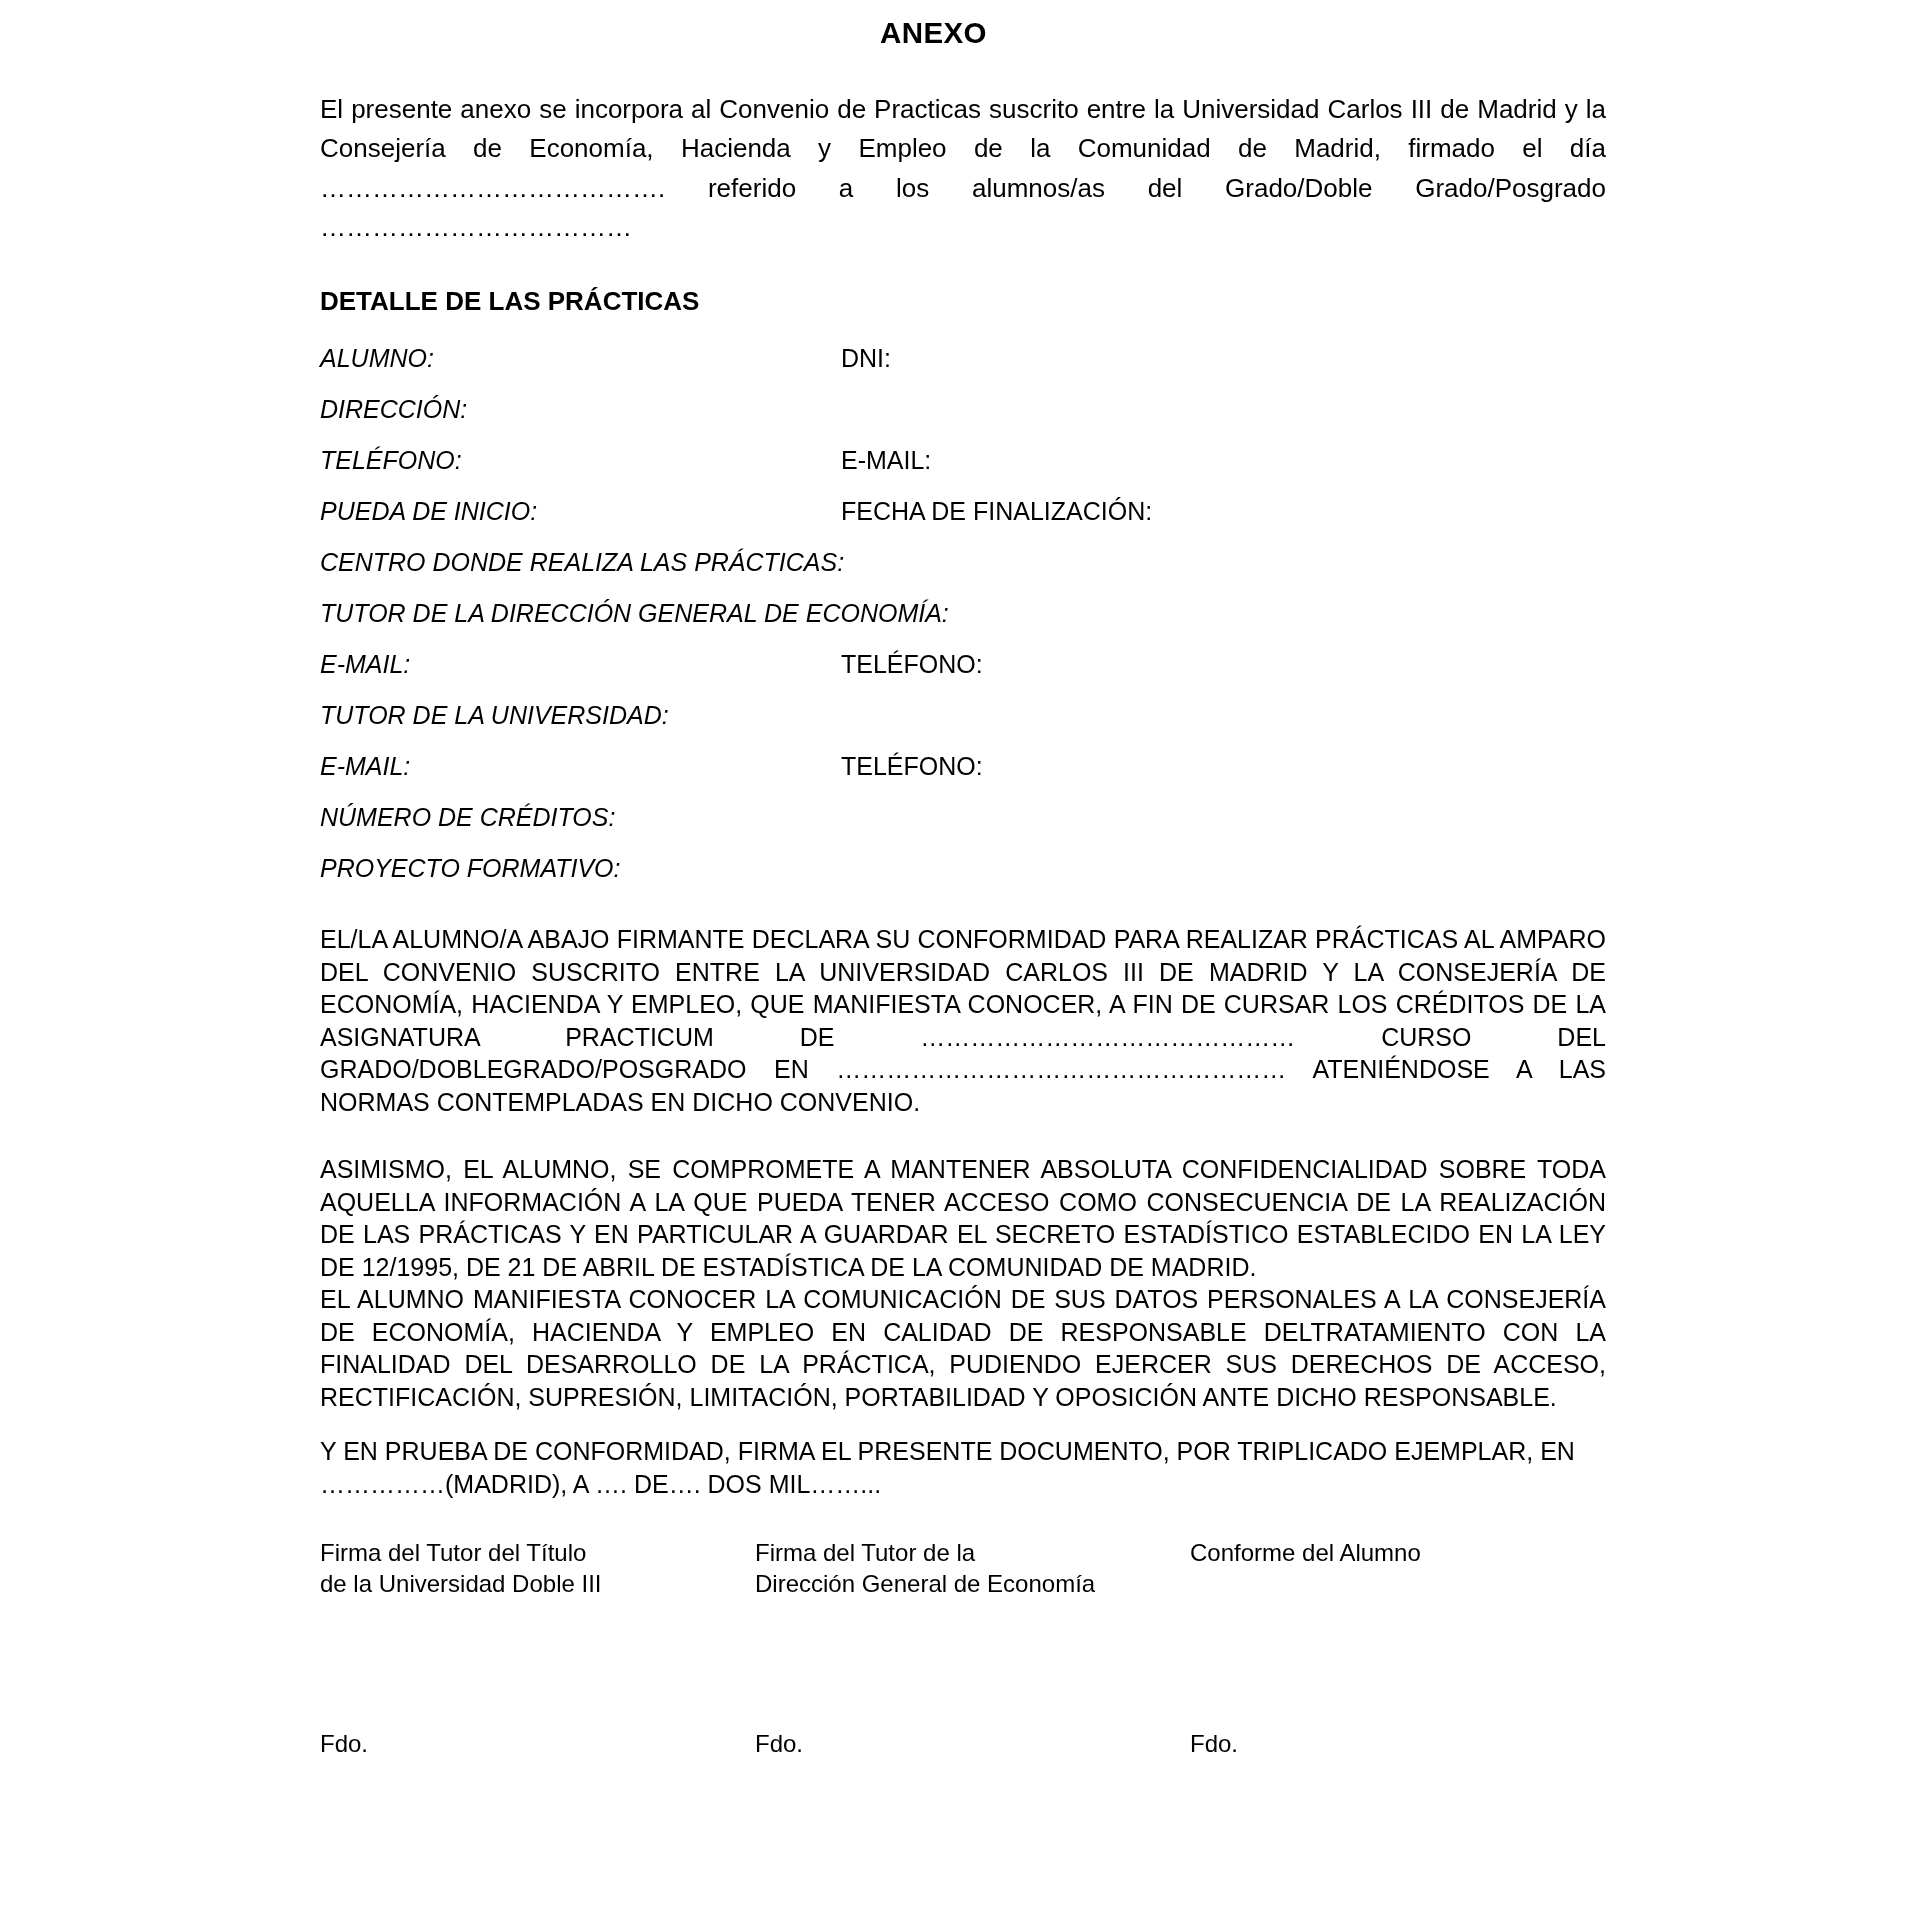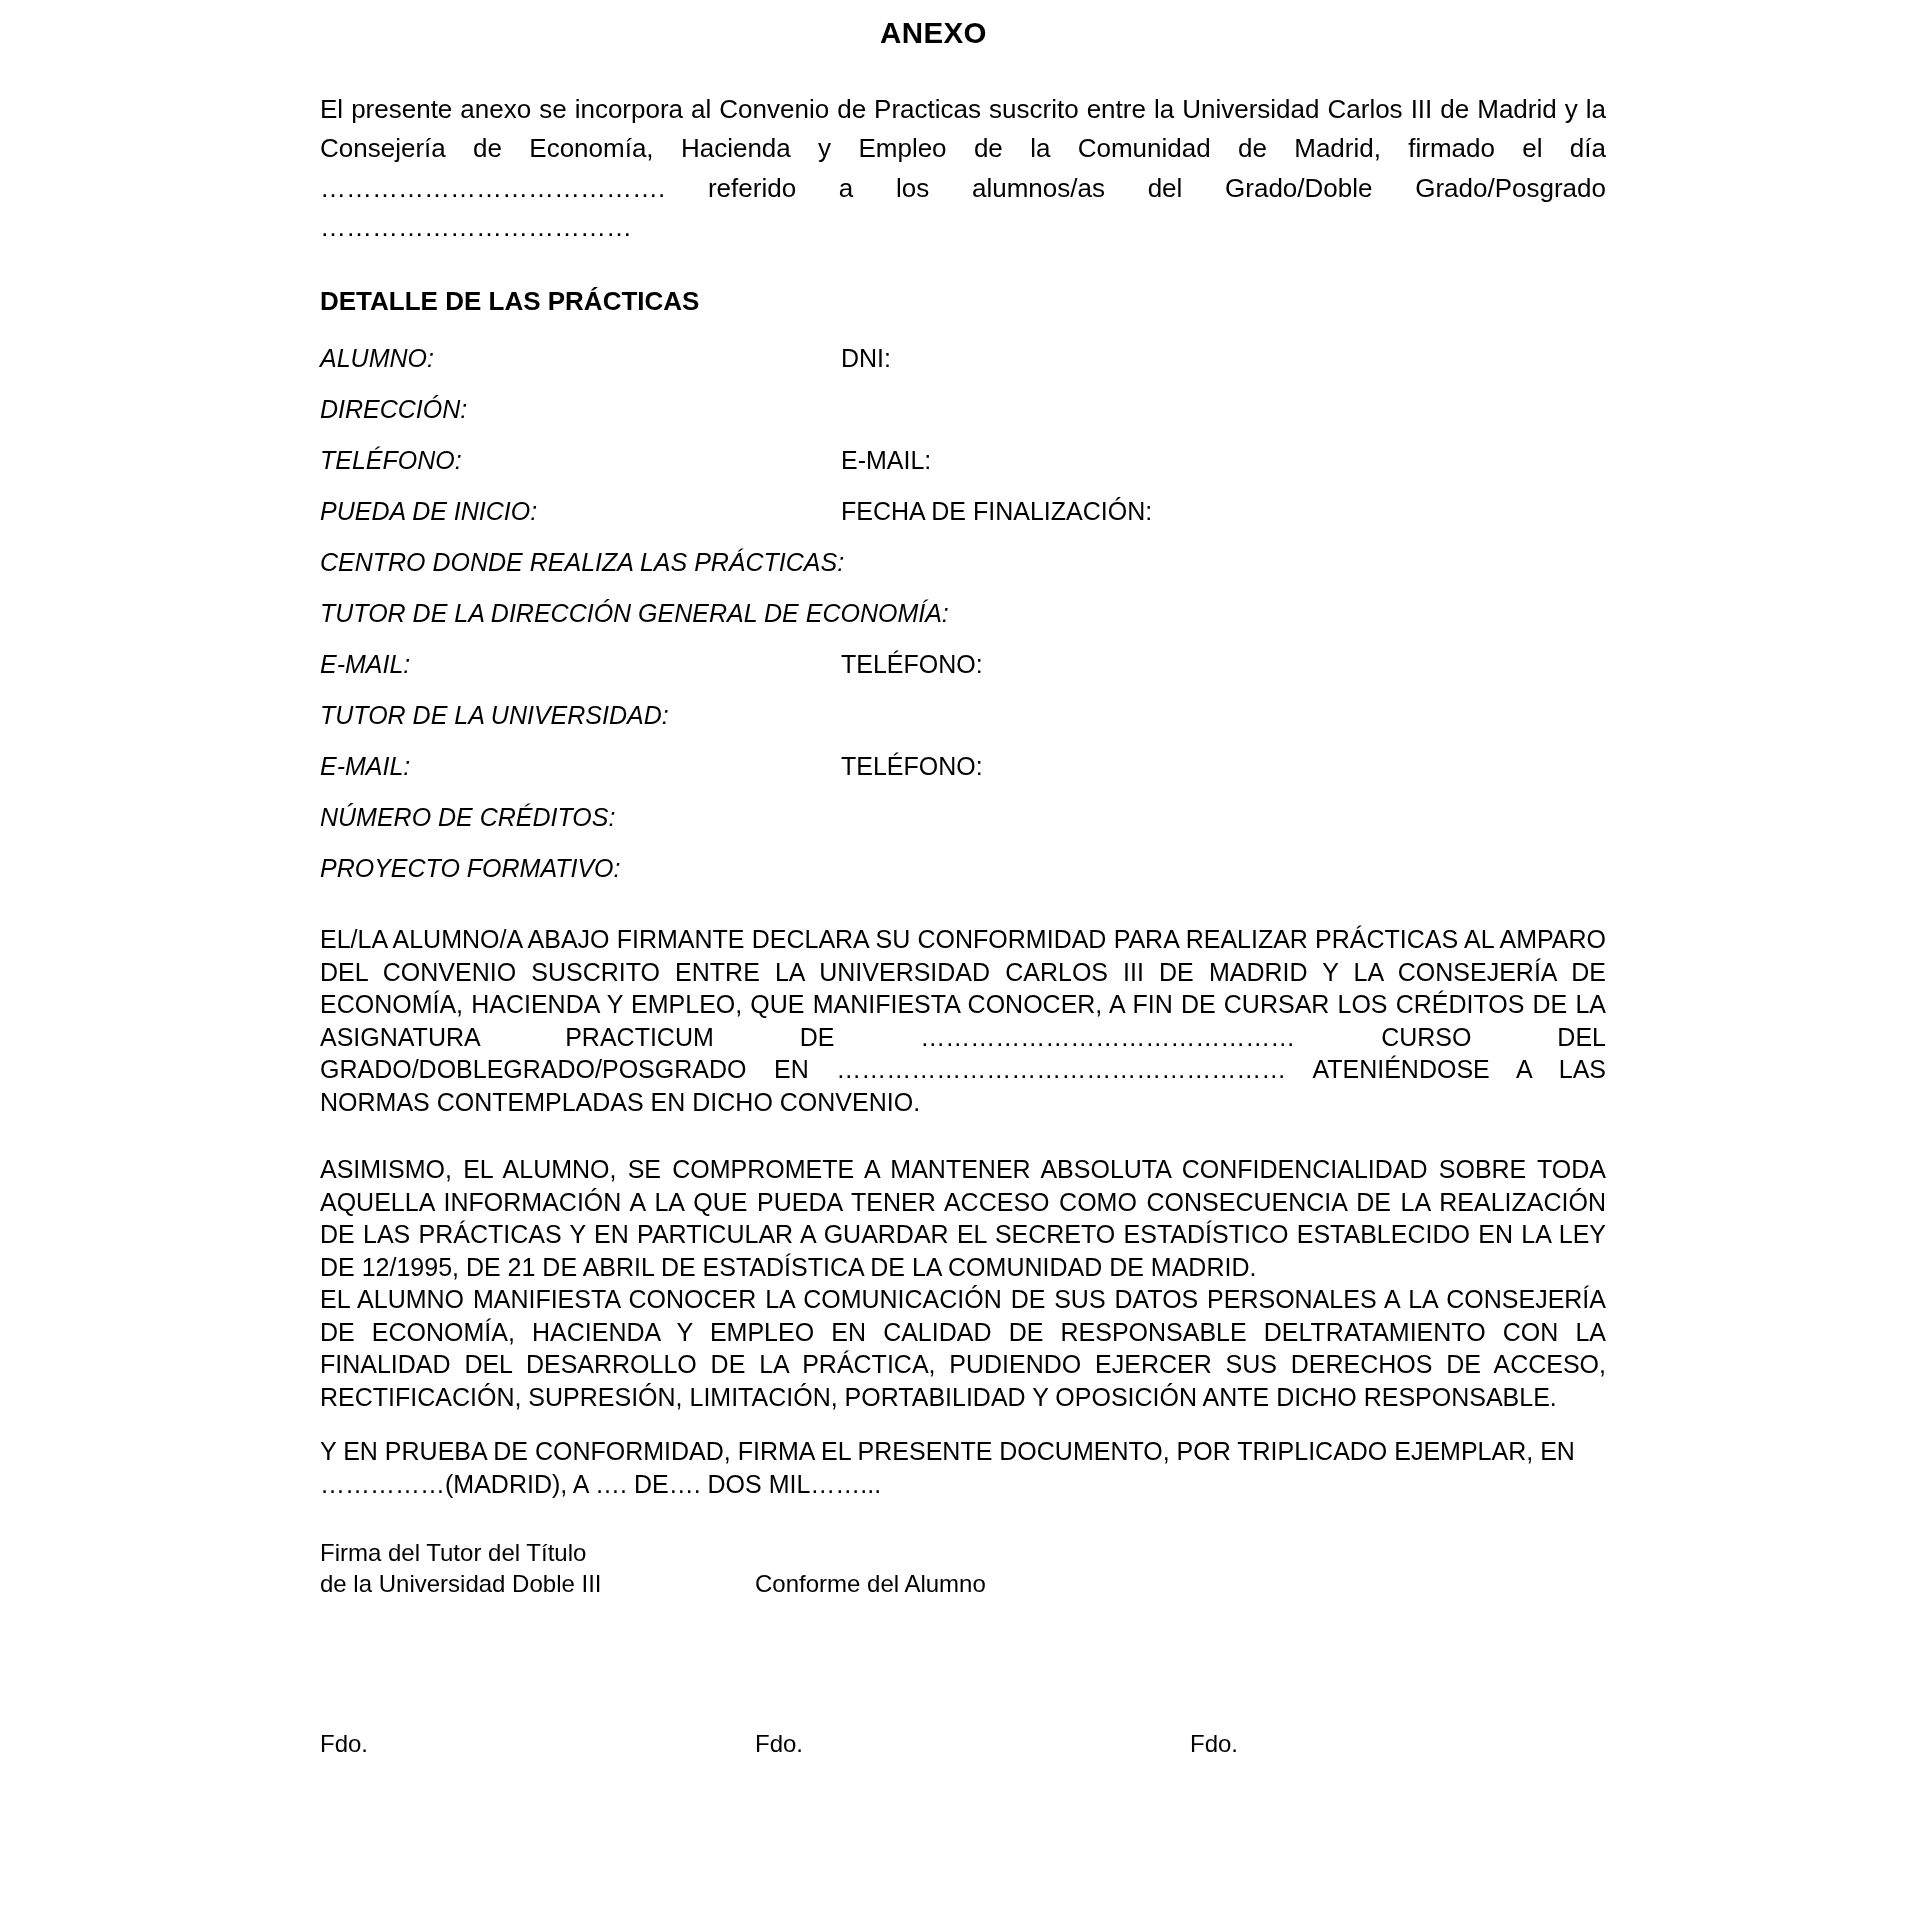"Firma del Tutor del Título" .sig-row { align-items: flex-end -> none }
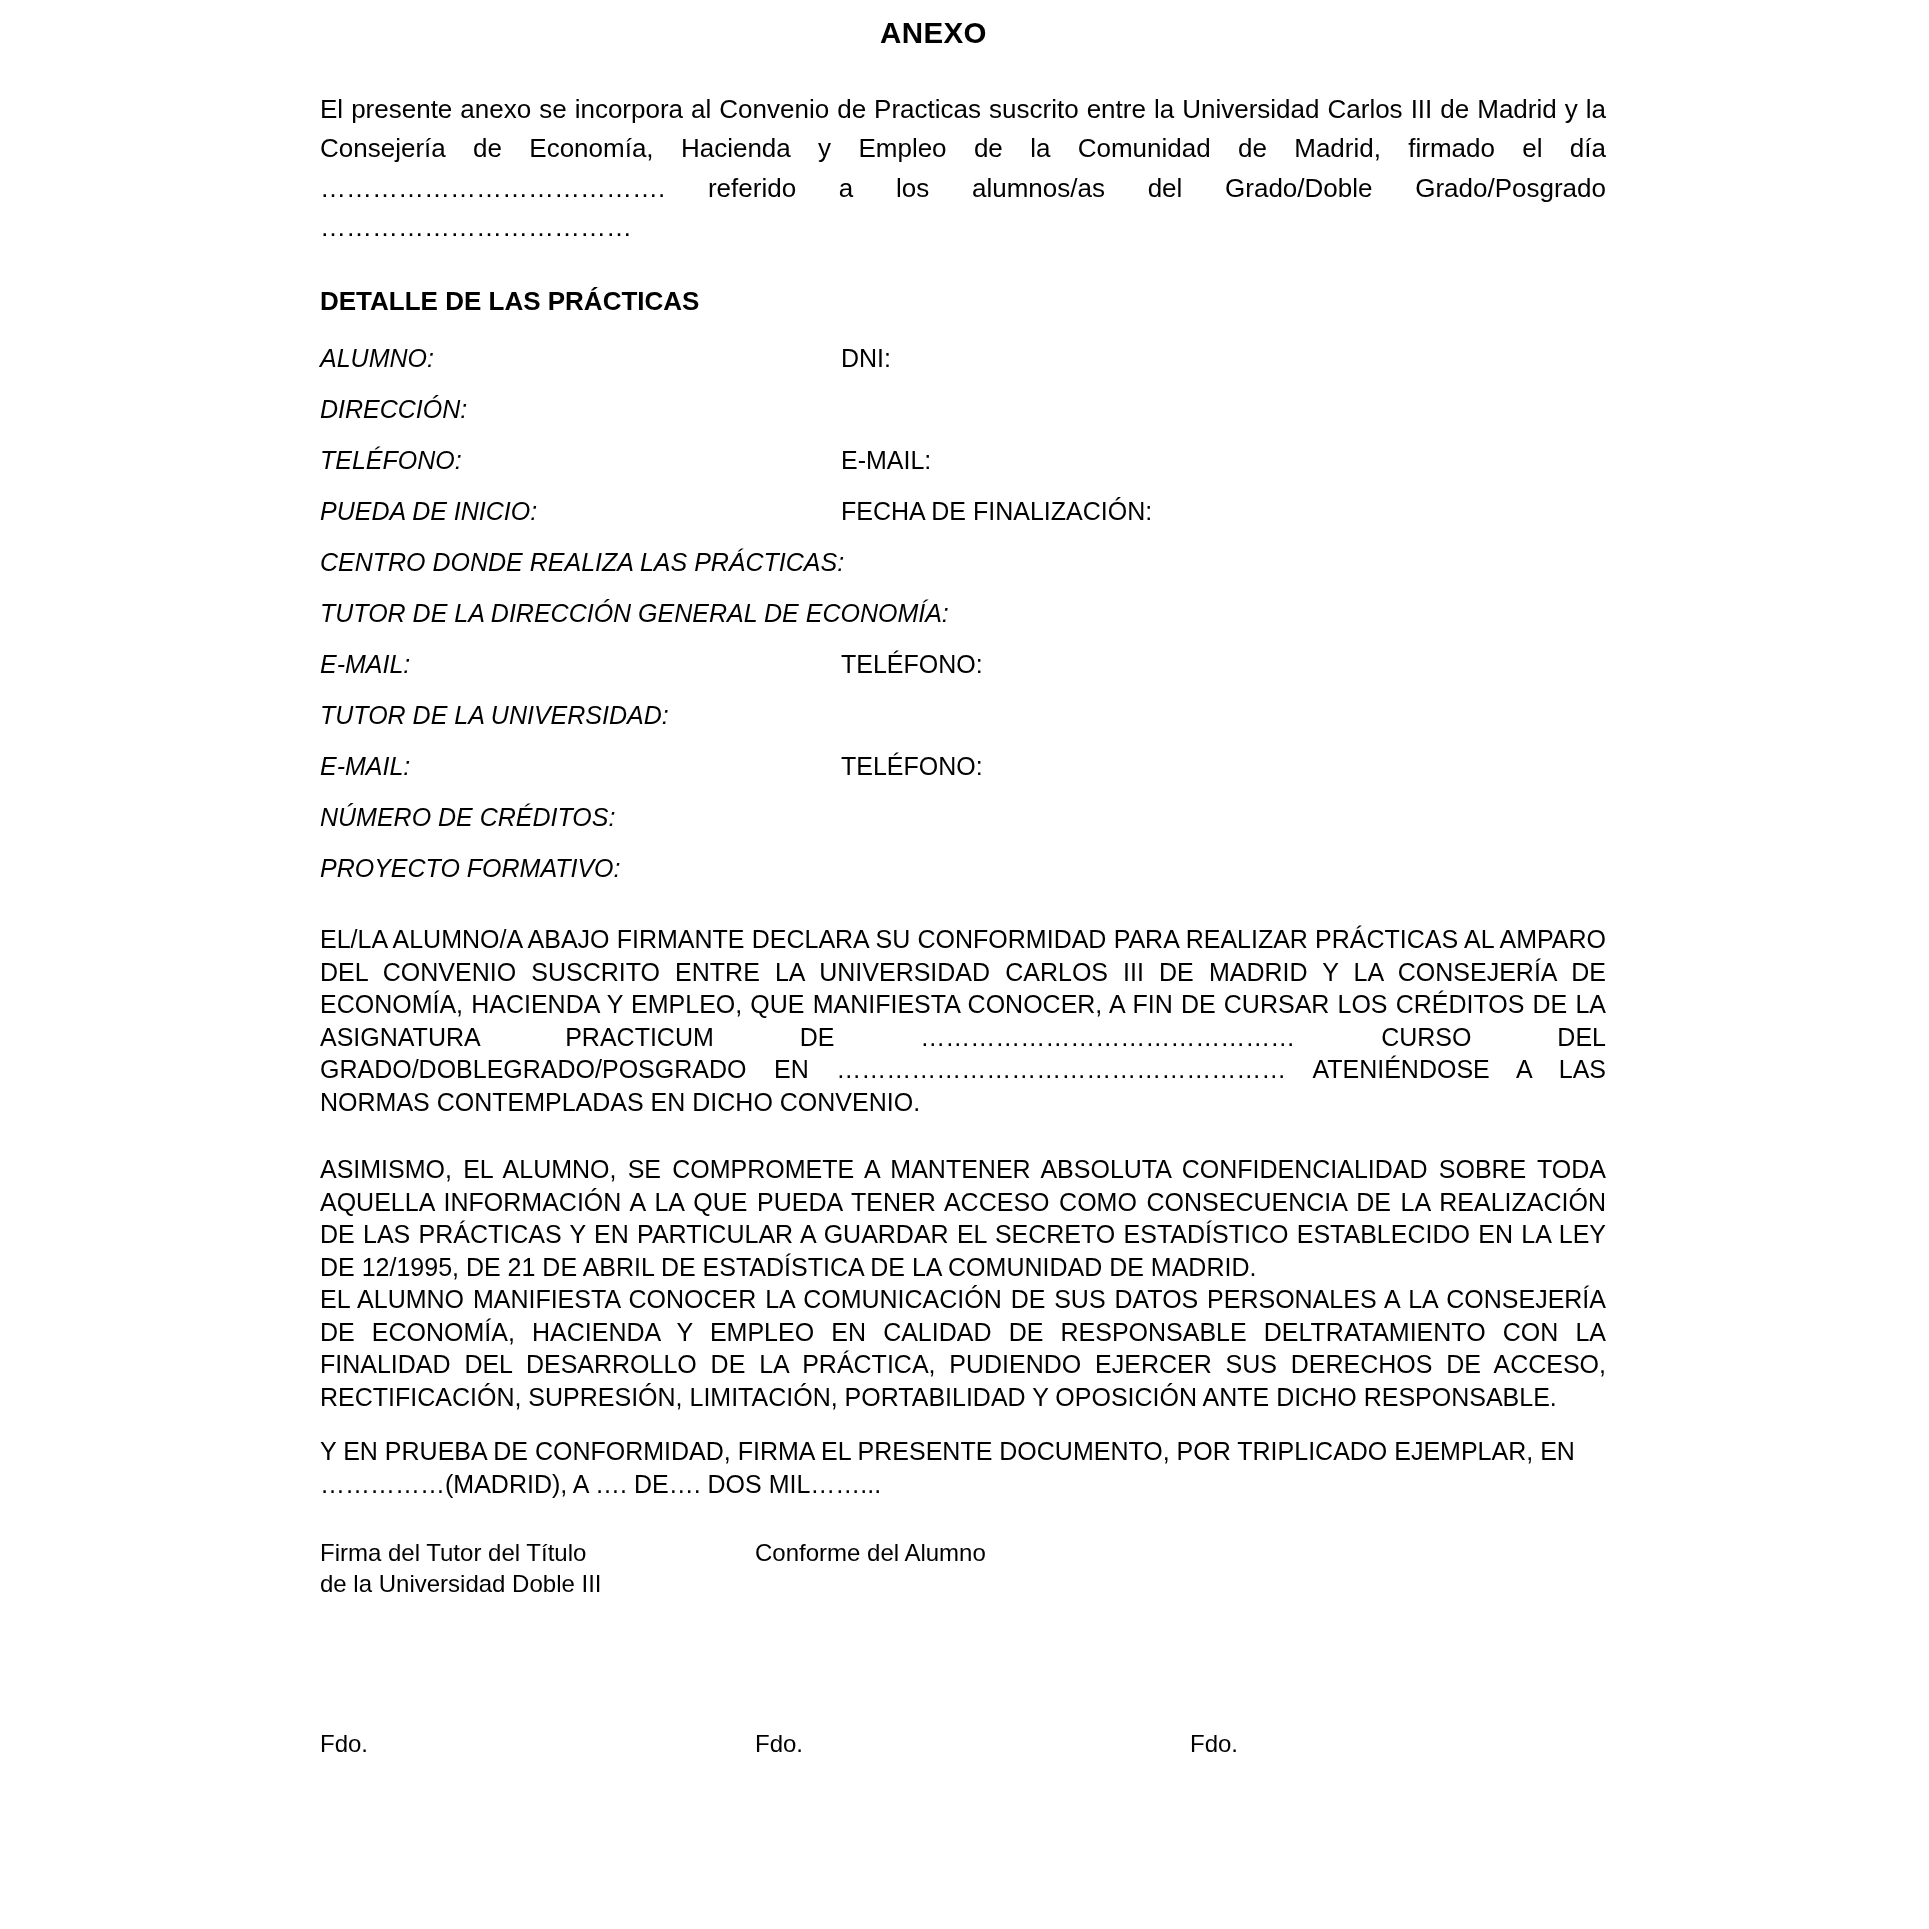"Firma del Tutor de la" div.sig-col { html: none -> <div> <div>Firma del Tutor de la</div> <div>Dirección General de Economía</div> </div> }
